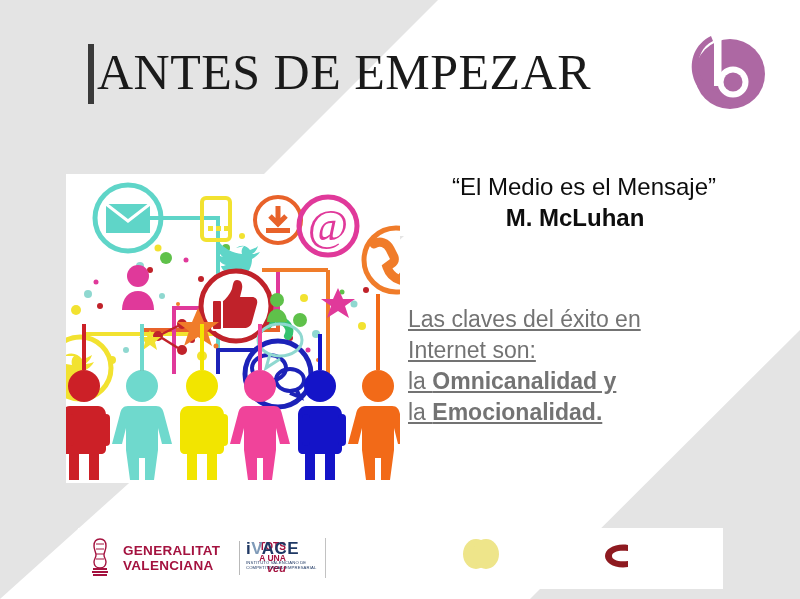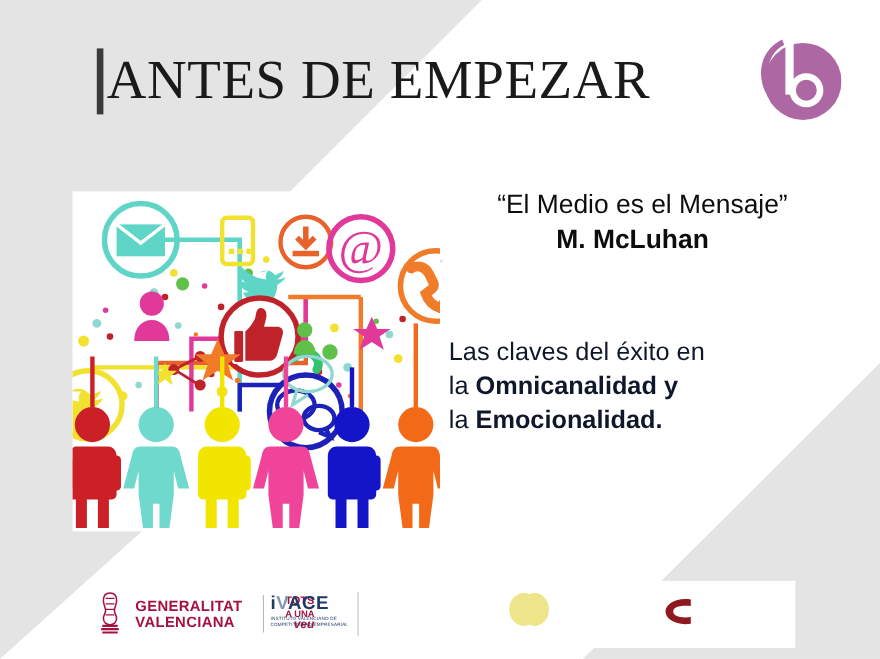"Las claves del éxito en" .keys-line { color: #0f172a -> #737373; text-decoration: none -> underline }
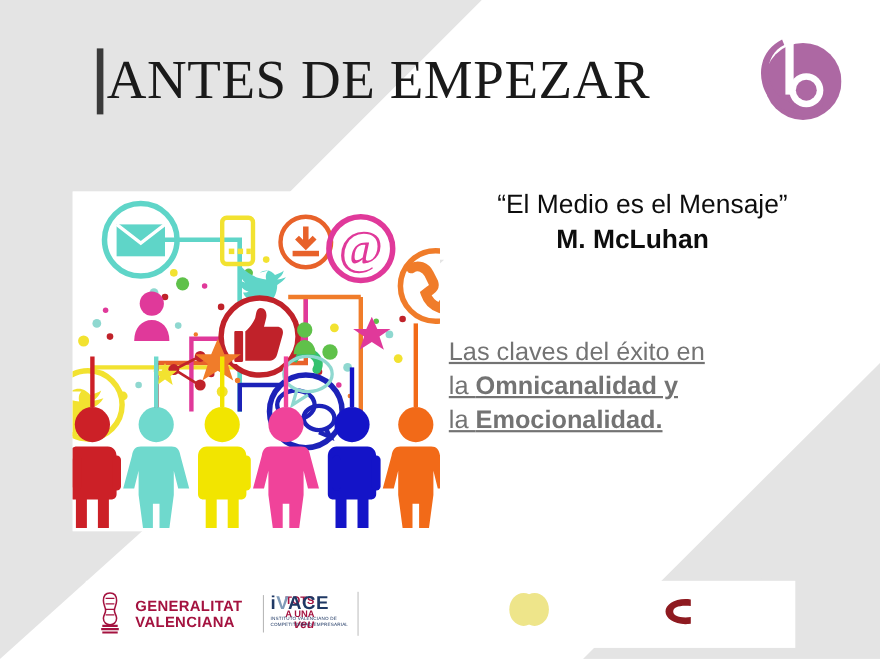"Internet son:" div.keys-line { html: none -> <div> <span>Internet son:</span> </div> }
